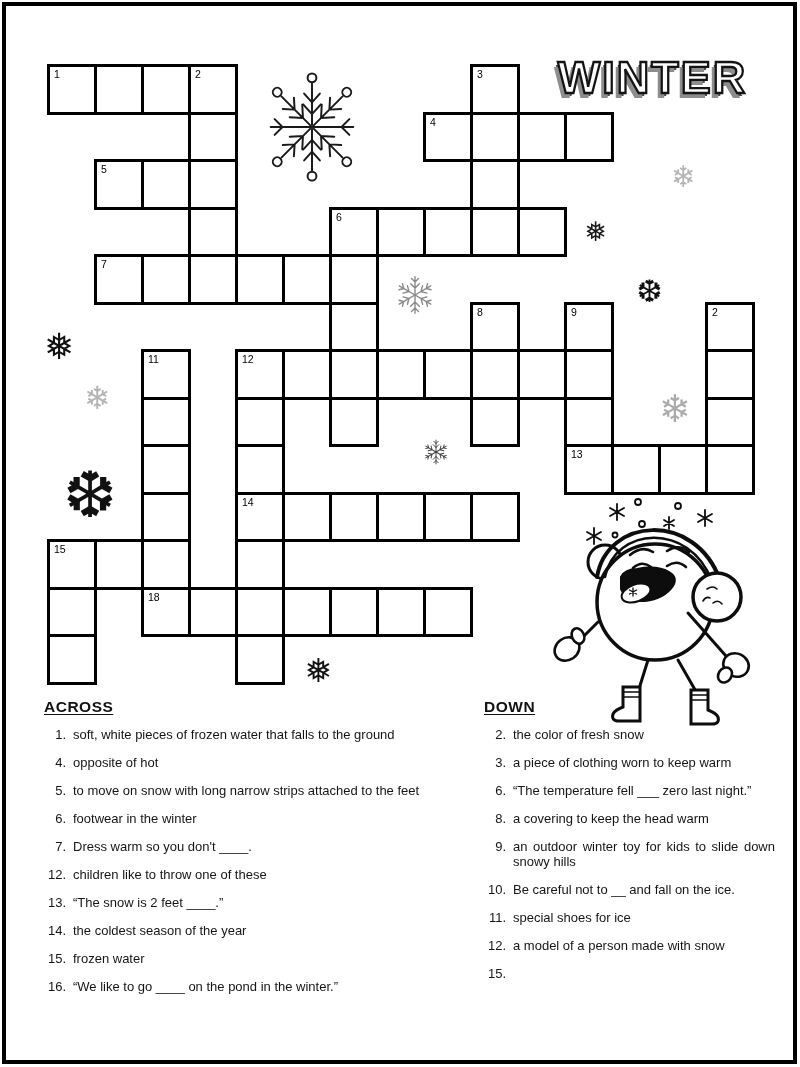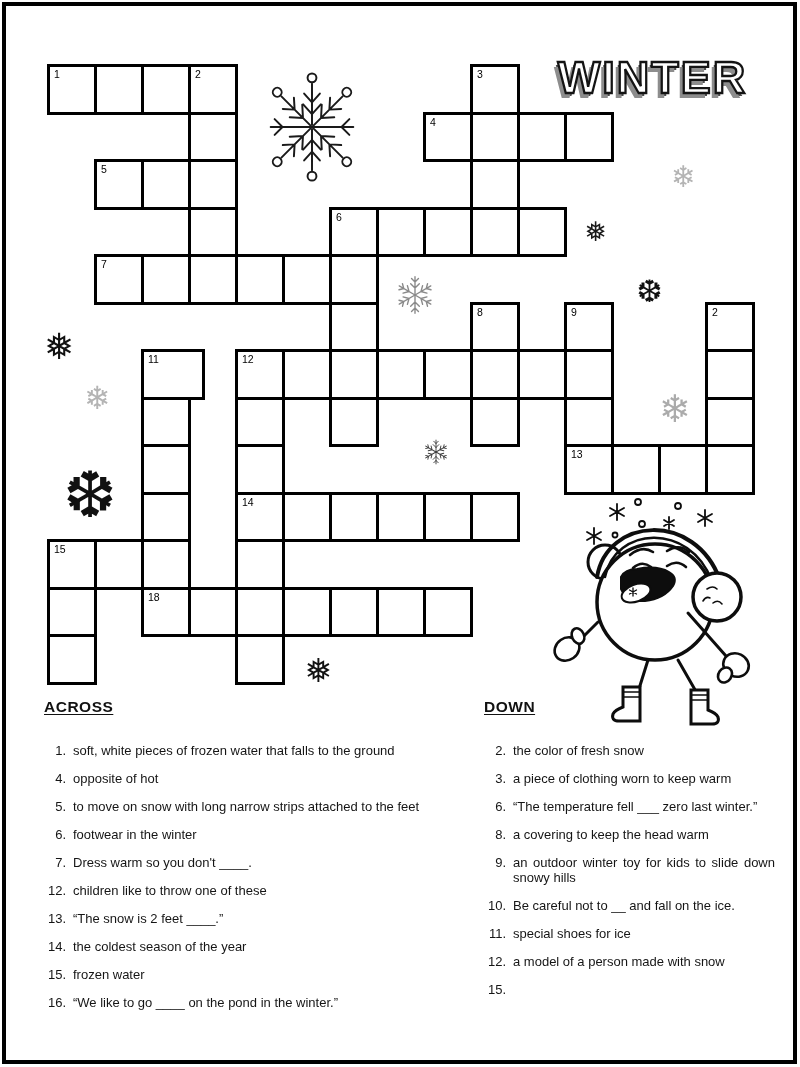"11" div.cell { width: 64px -> 50px }
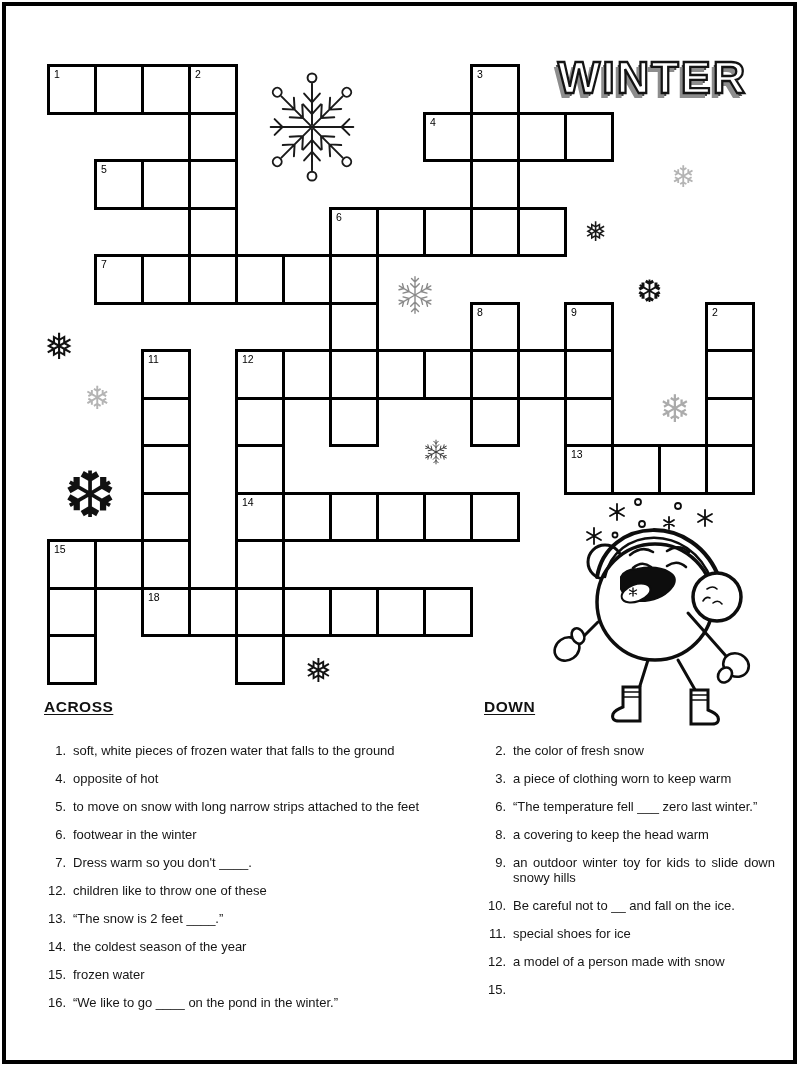"ACROSS" .clue-head { margin-bottom: 27px -> 11px }
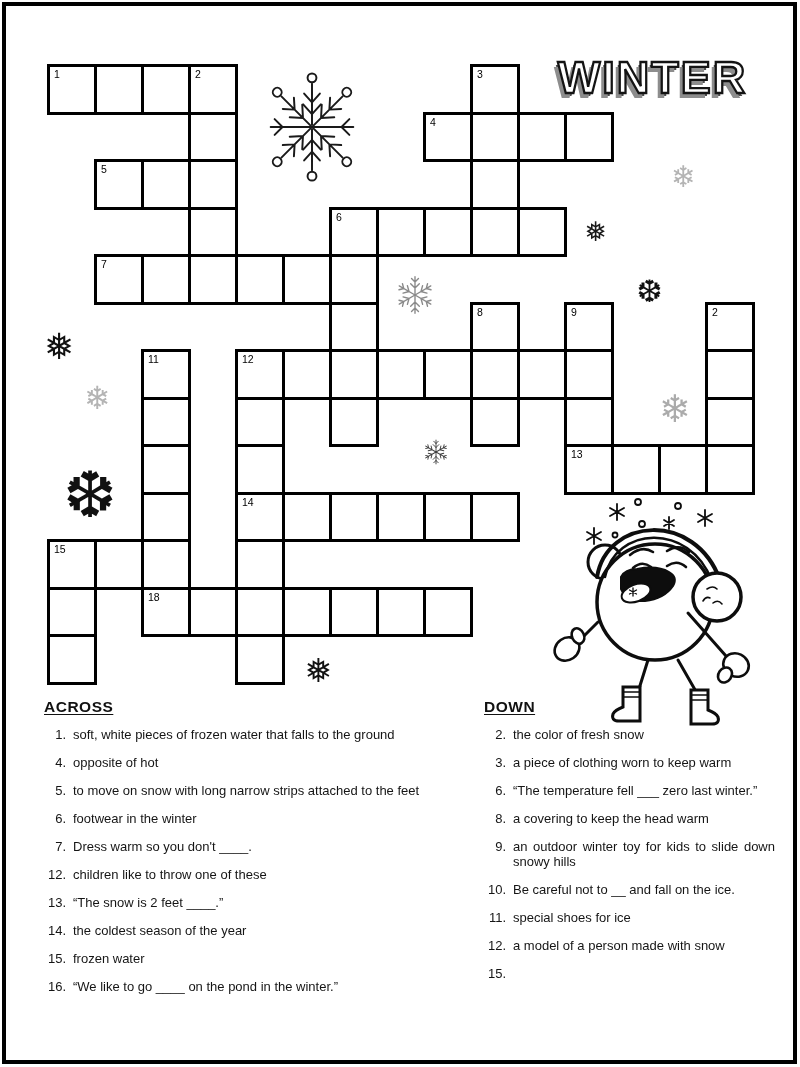"“The temperature fell ___ zero" span.txt { text: winter -> night }
